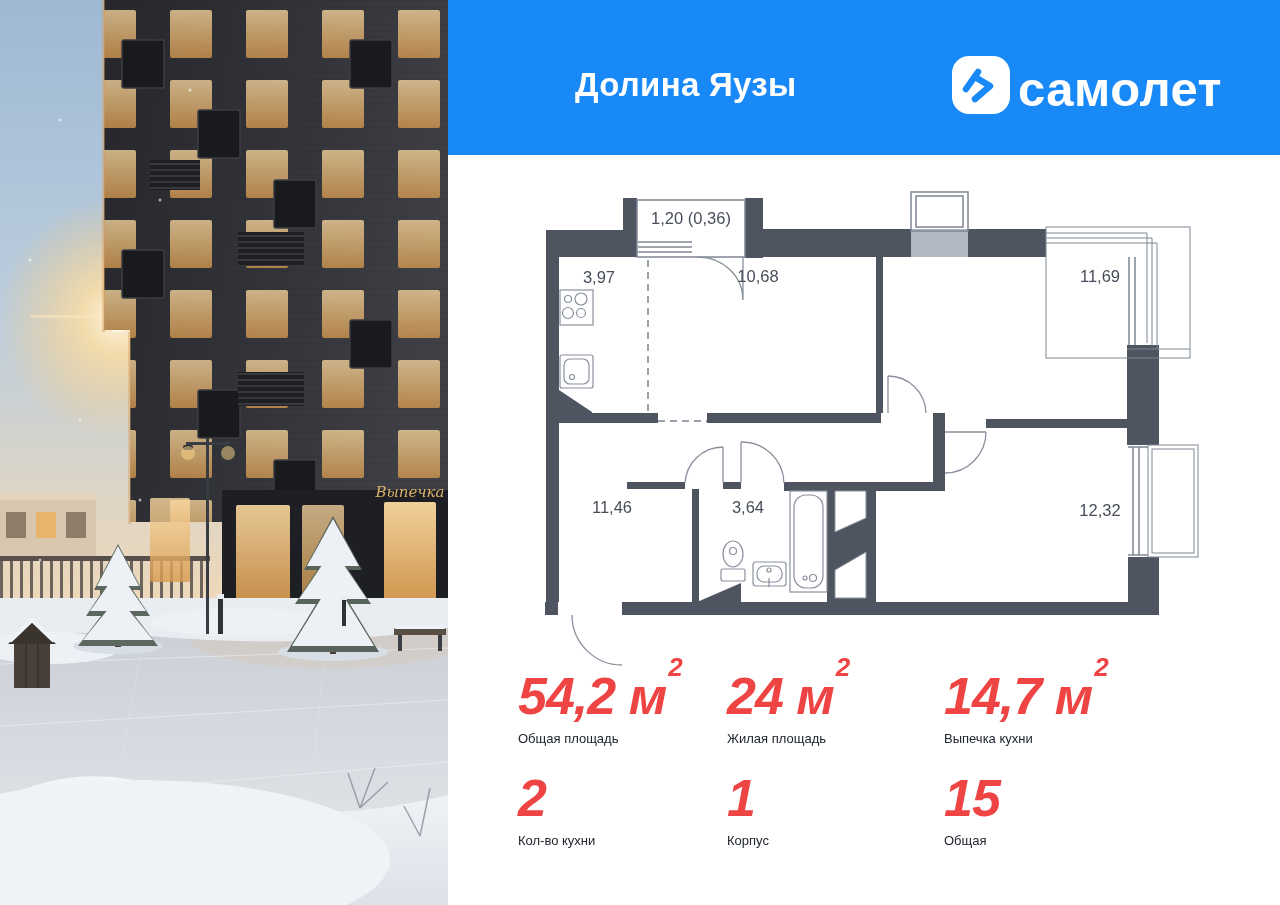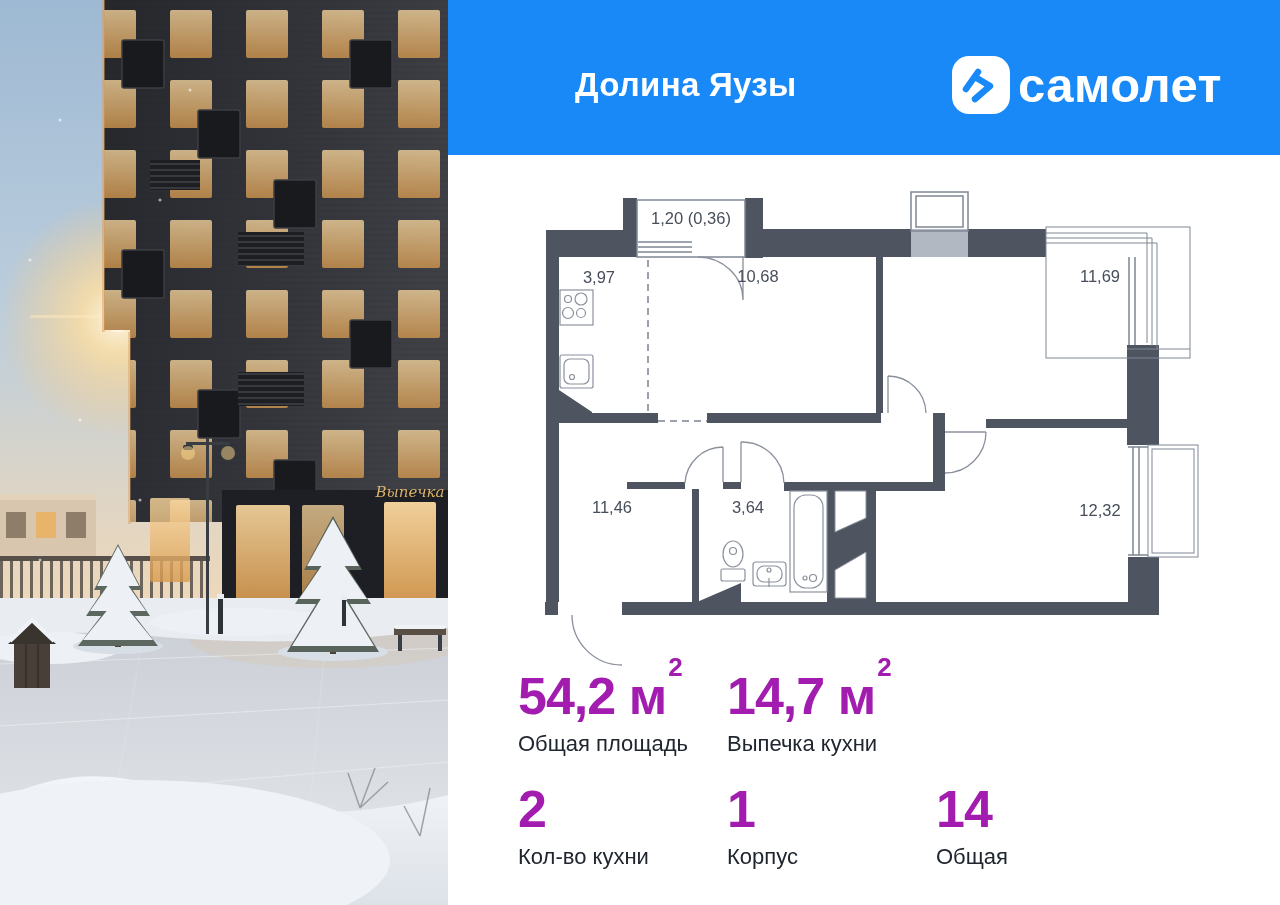"самолет" .brand { align-items: center -> flex-end }
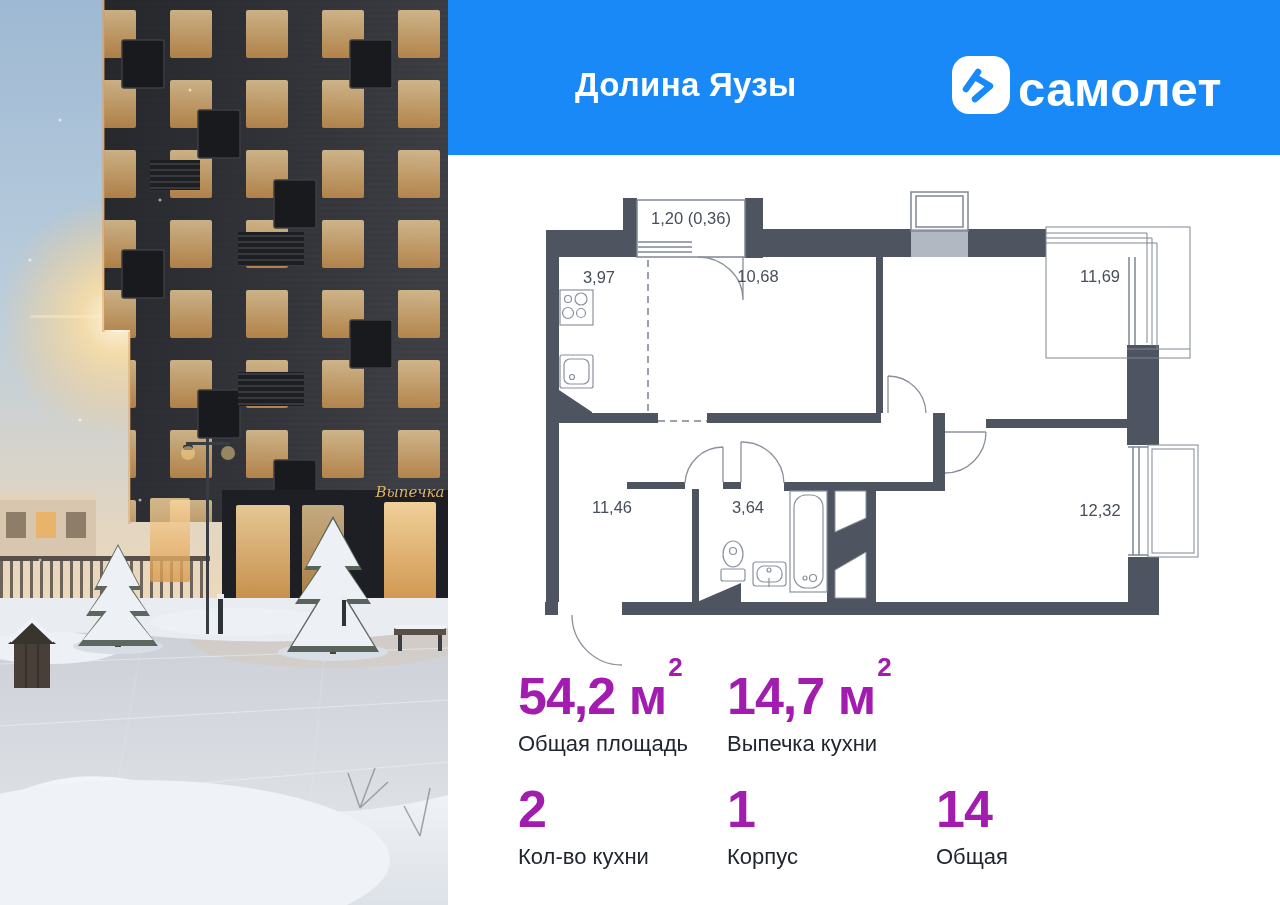"54,2 м2" .stat-value { color: #a21caf -> #ef4444; font-style: none -> italic }
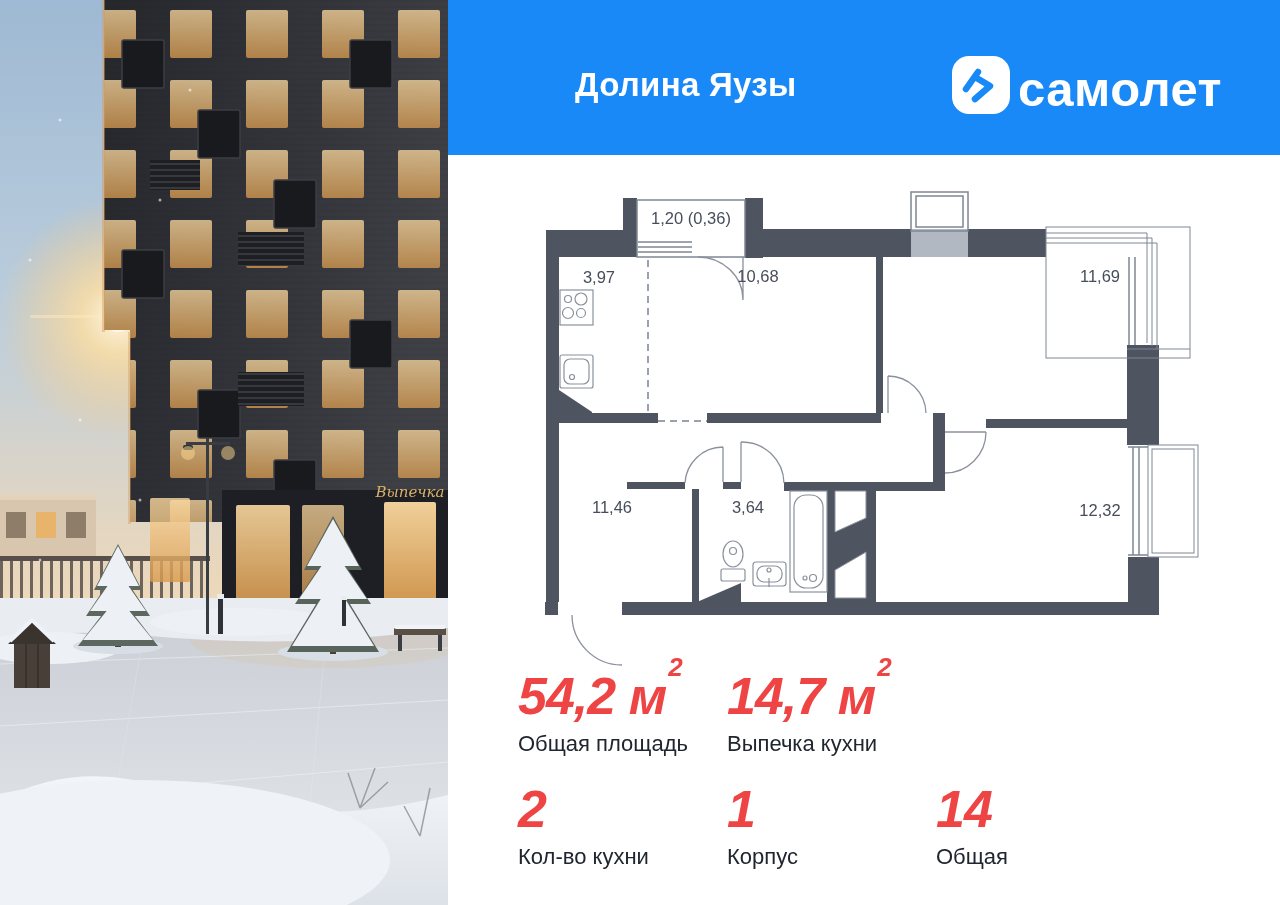"24 м2" div.stat { html: none -> <div> <div><span>24</span>&nbsp;<span>м</span><sup>2</sup></div> <div>Жилая площадь</div> </div> }
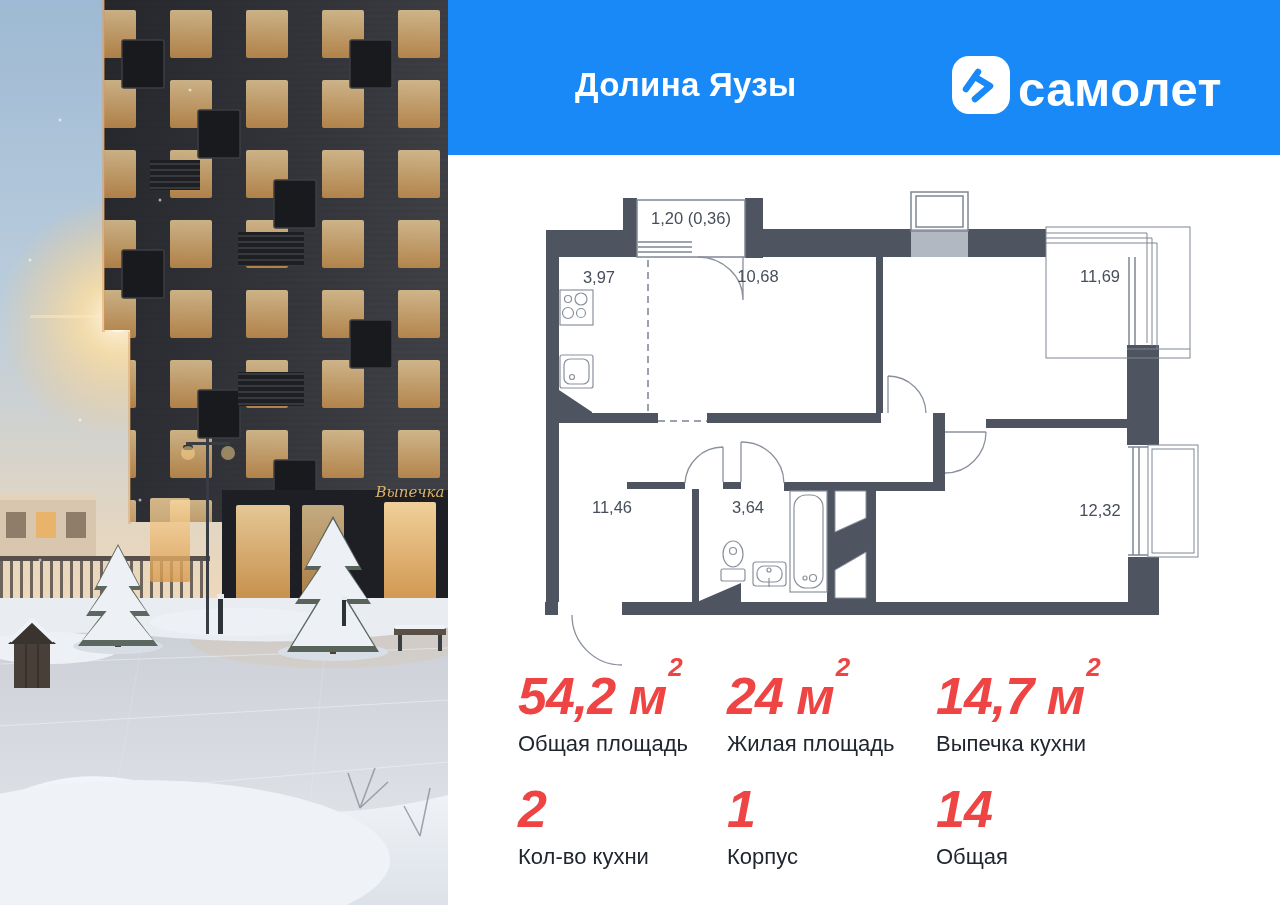"14,7 м2" .stat:last-child { margin-left: none -> 8px }
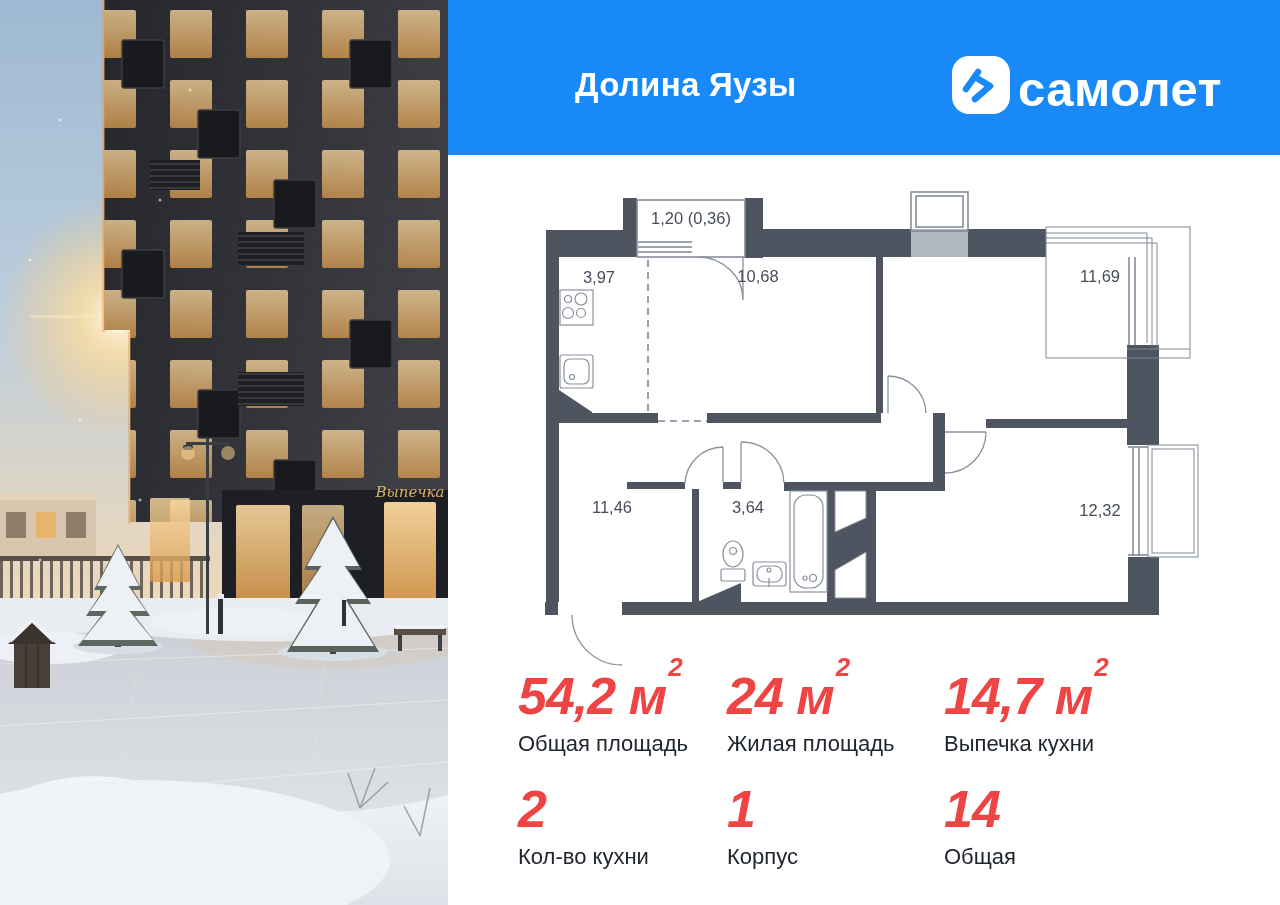"Общая площадь" .stat-label { font-size: 22px -> 13px }
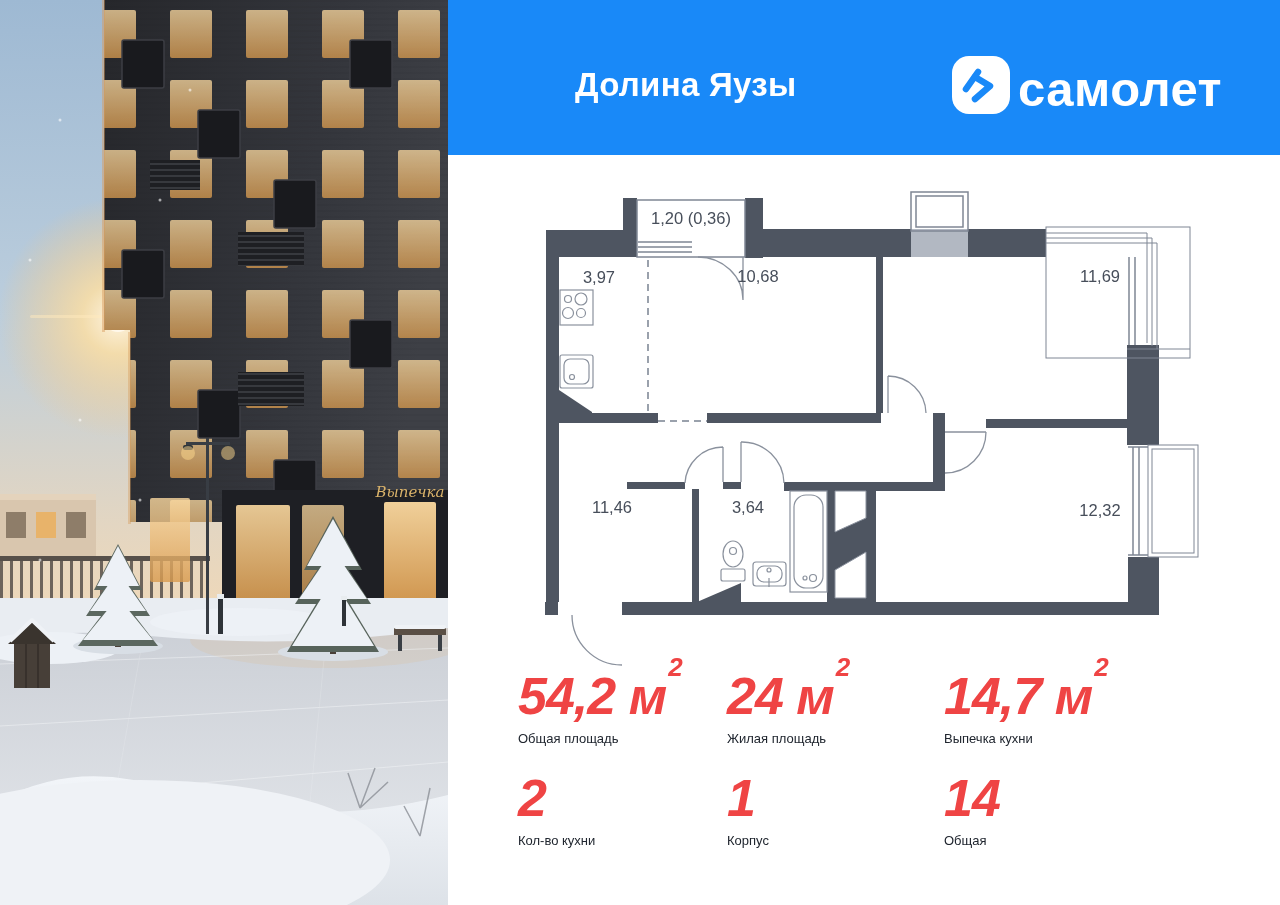"14" div.stat-value { text: 14 -> 15 }
